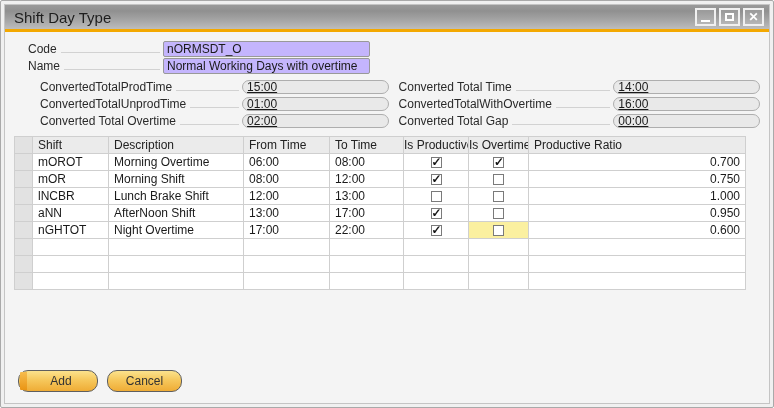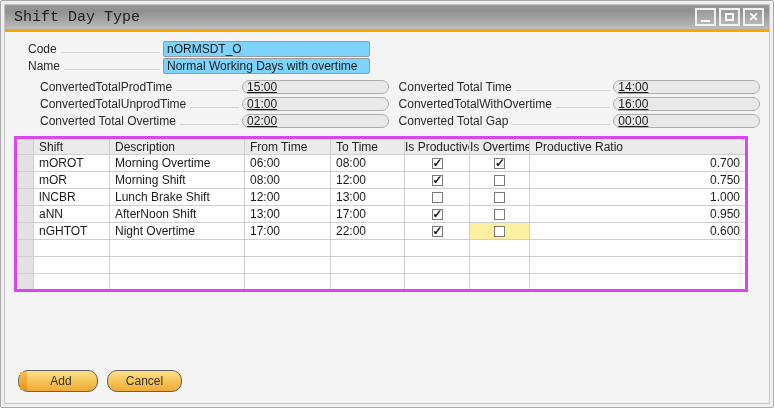"Shift Day Type" .title-text { font-family: Liberation Mono, monospace -> none }
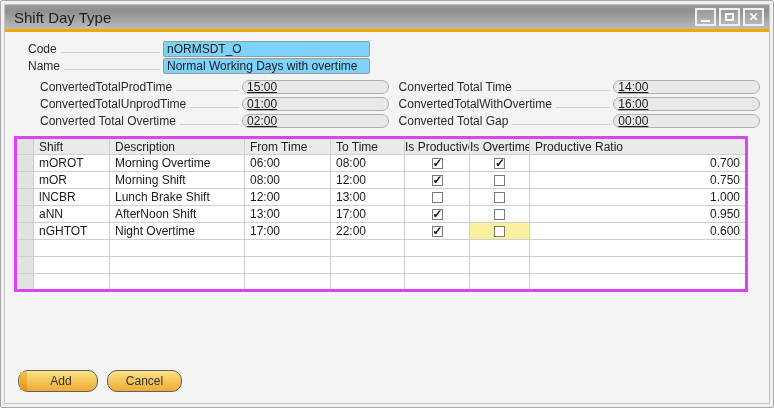"nORMSDT_O" .text-input { background: #7dd3fc -> #c4b5fd }
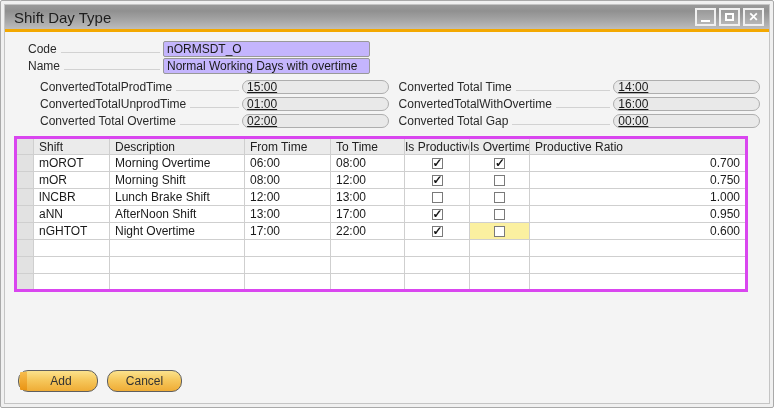"Shift" table.grid { border: 3px solid #d946ef -> 1px solid #d946ef }
